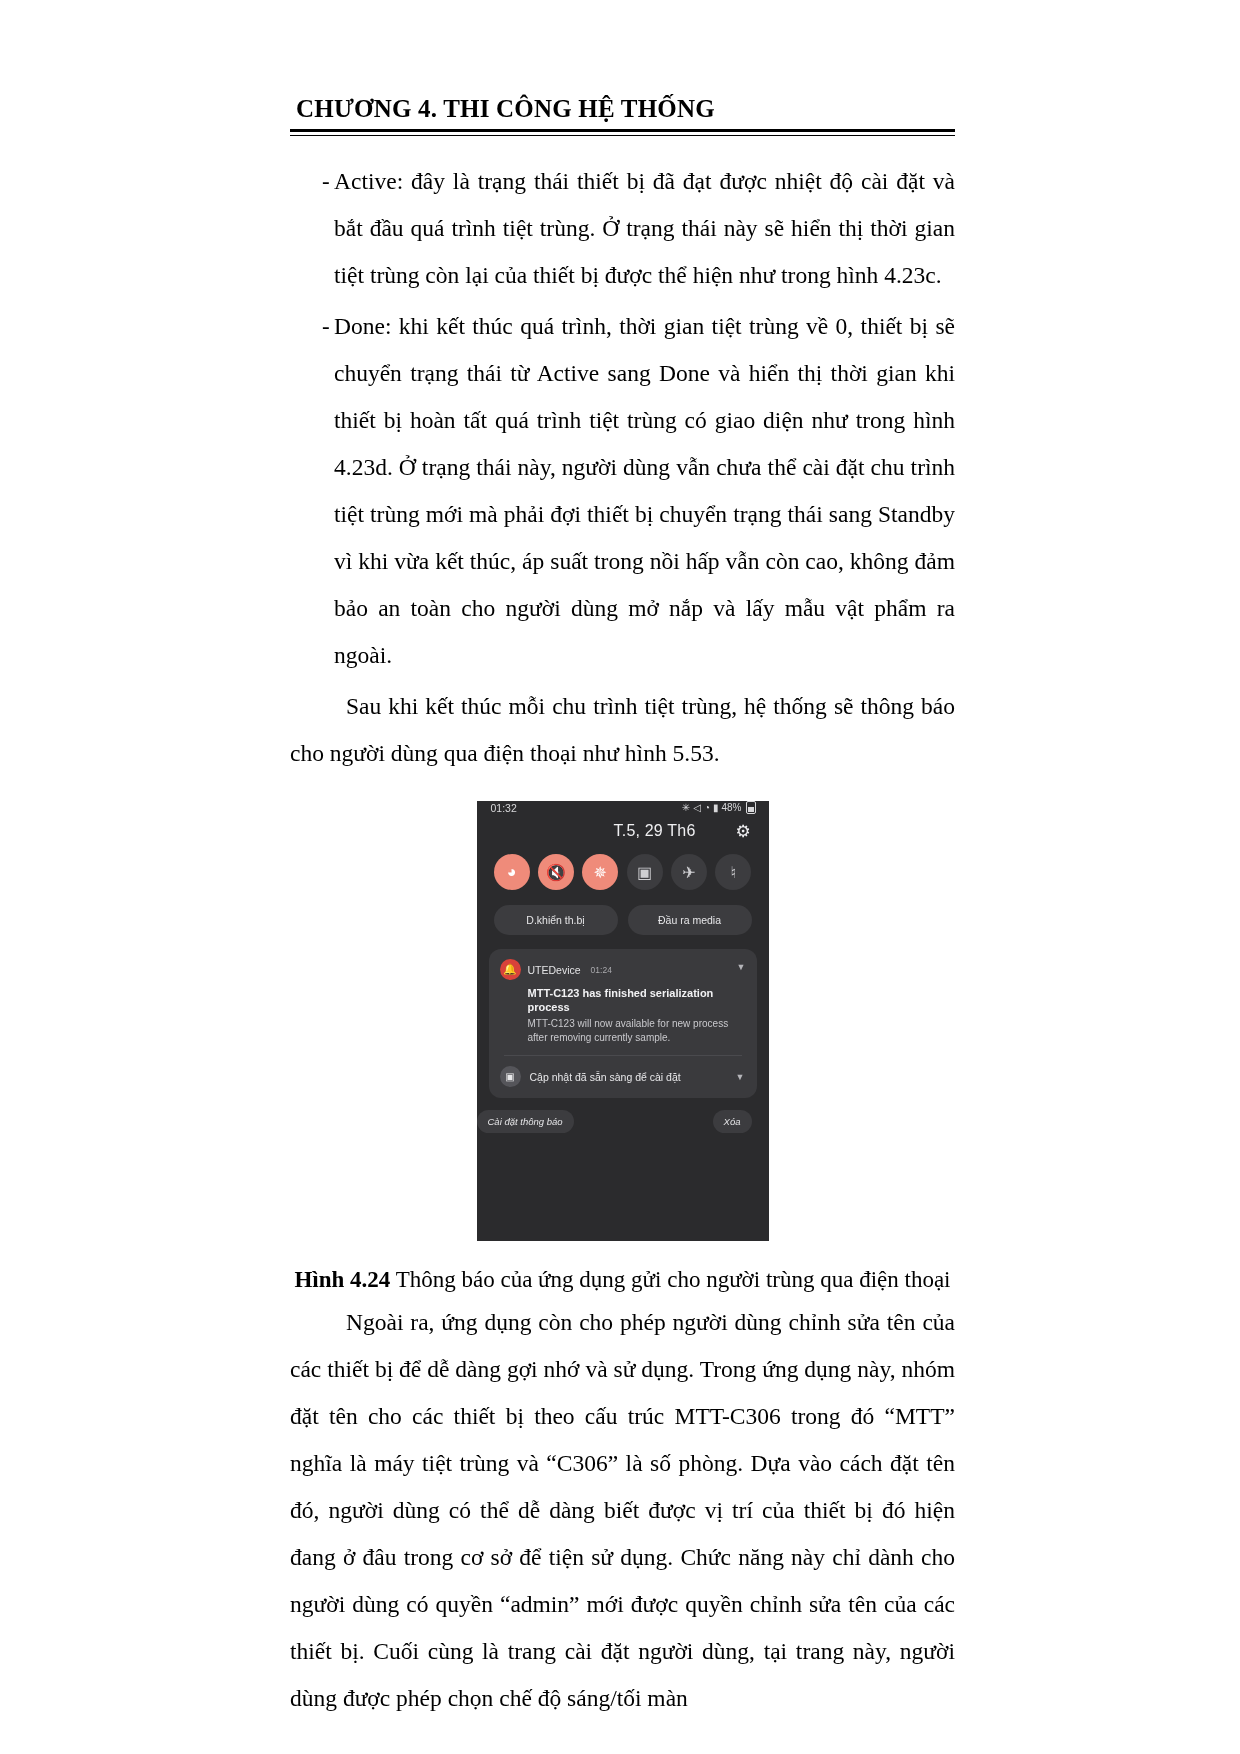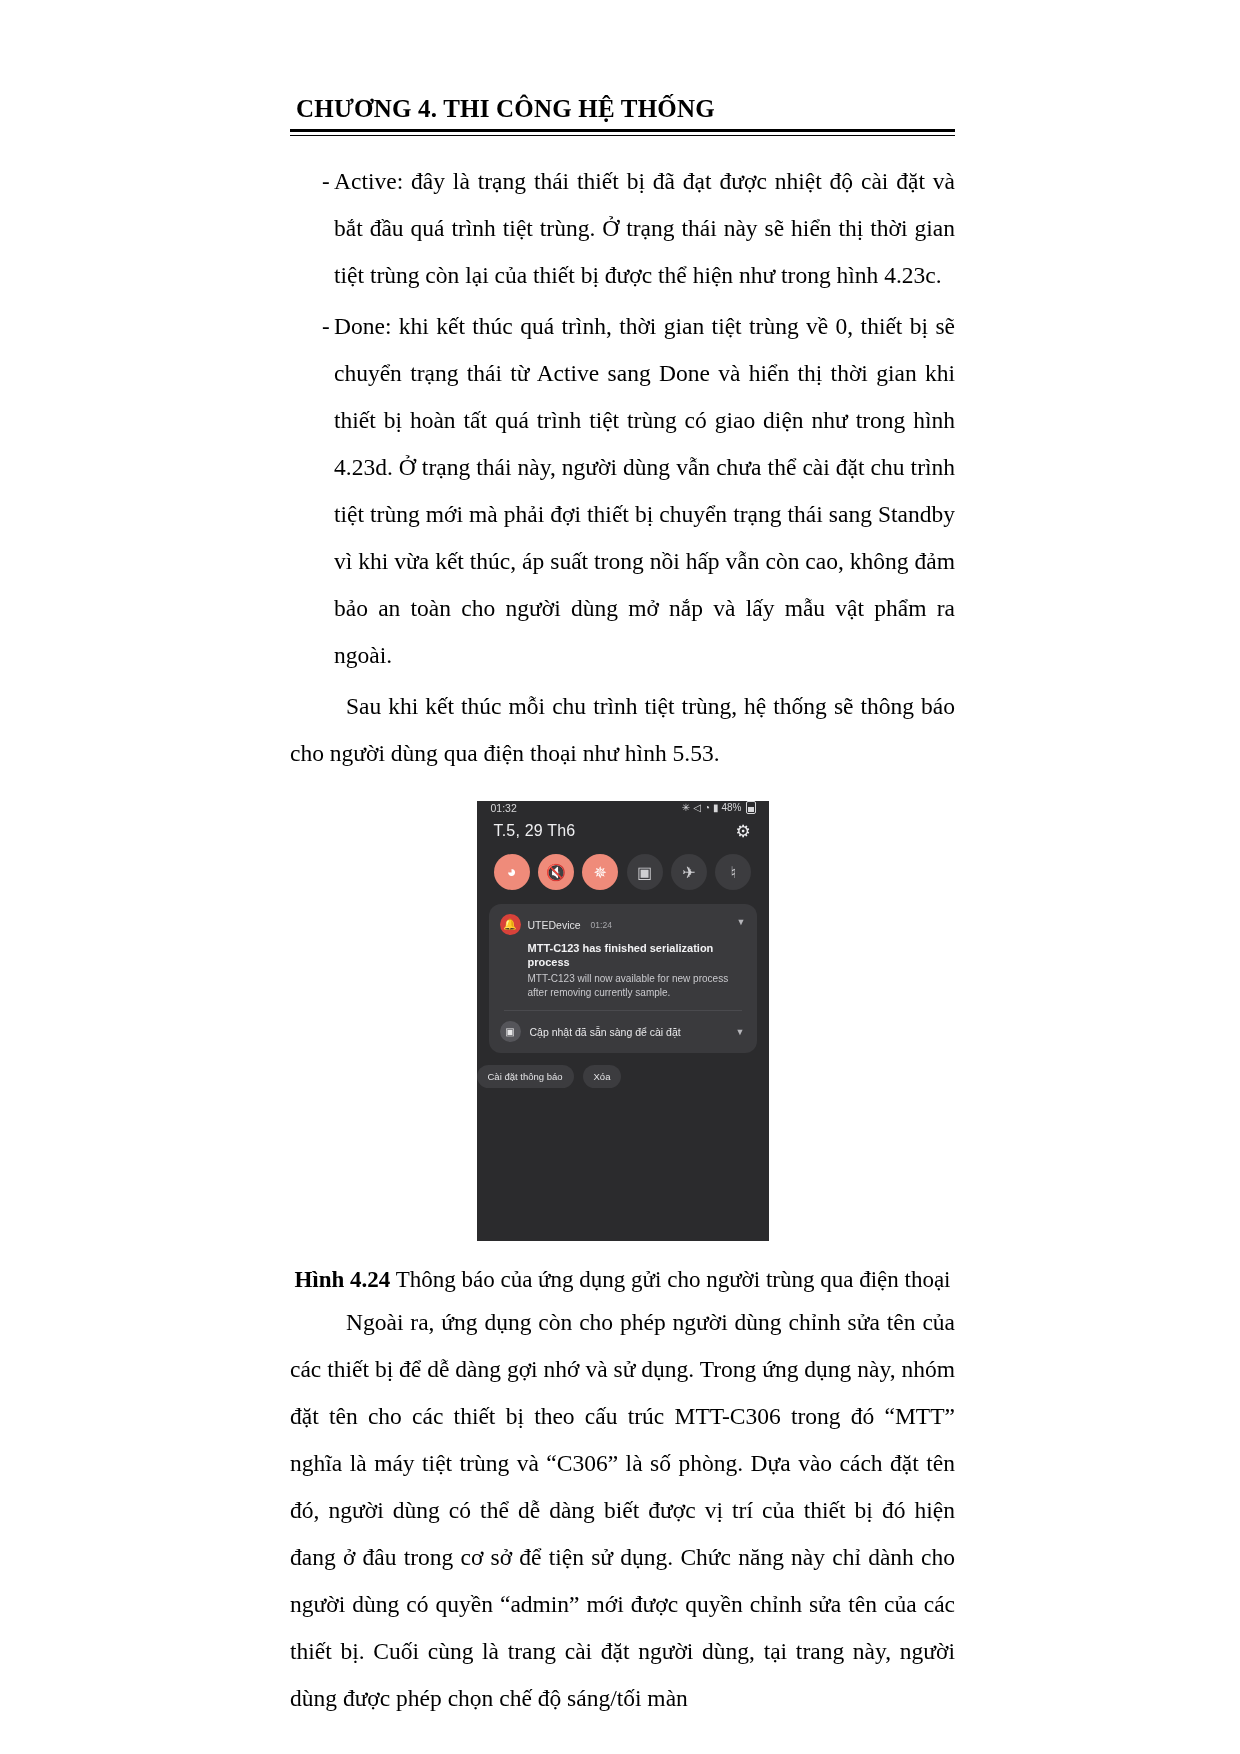"T.5, 29 Th6" .date-row { gap: none -> 40px; justify-content: space-between -> flex-end }
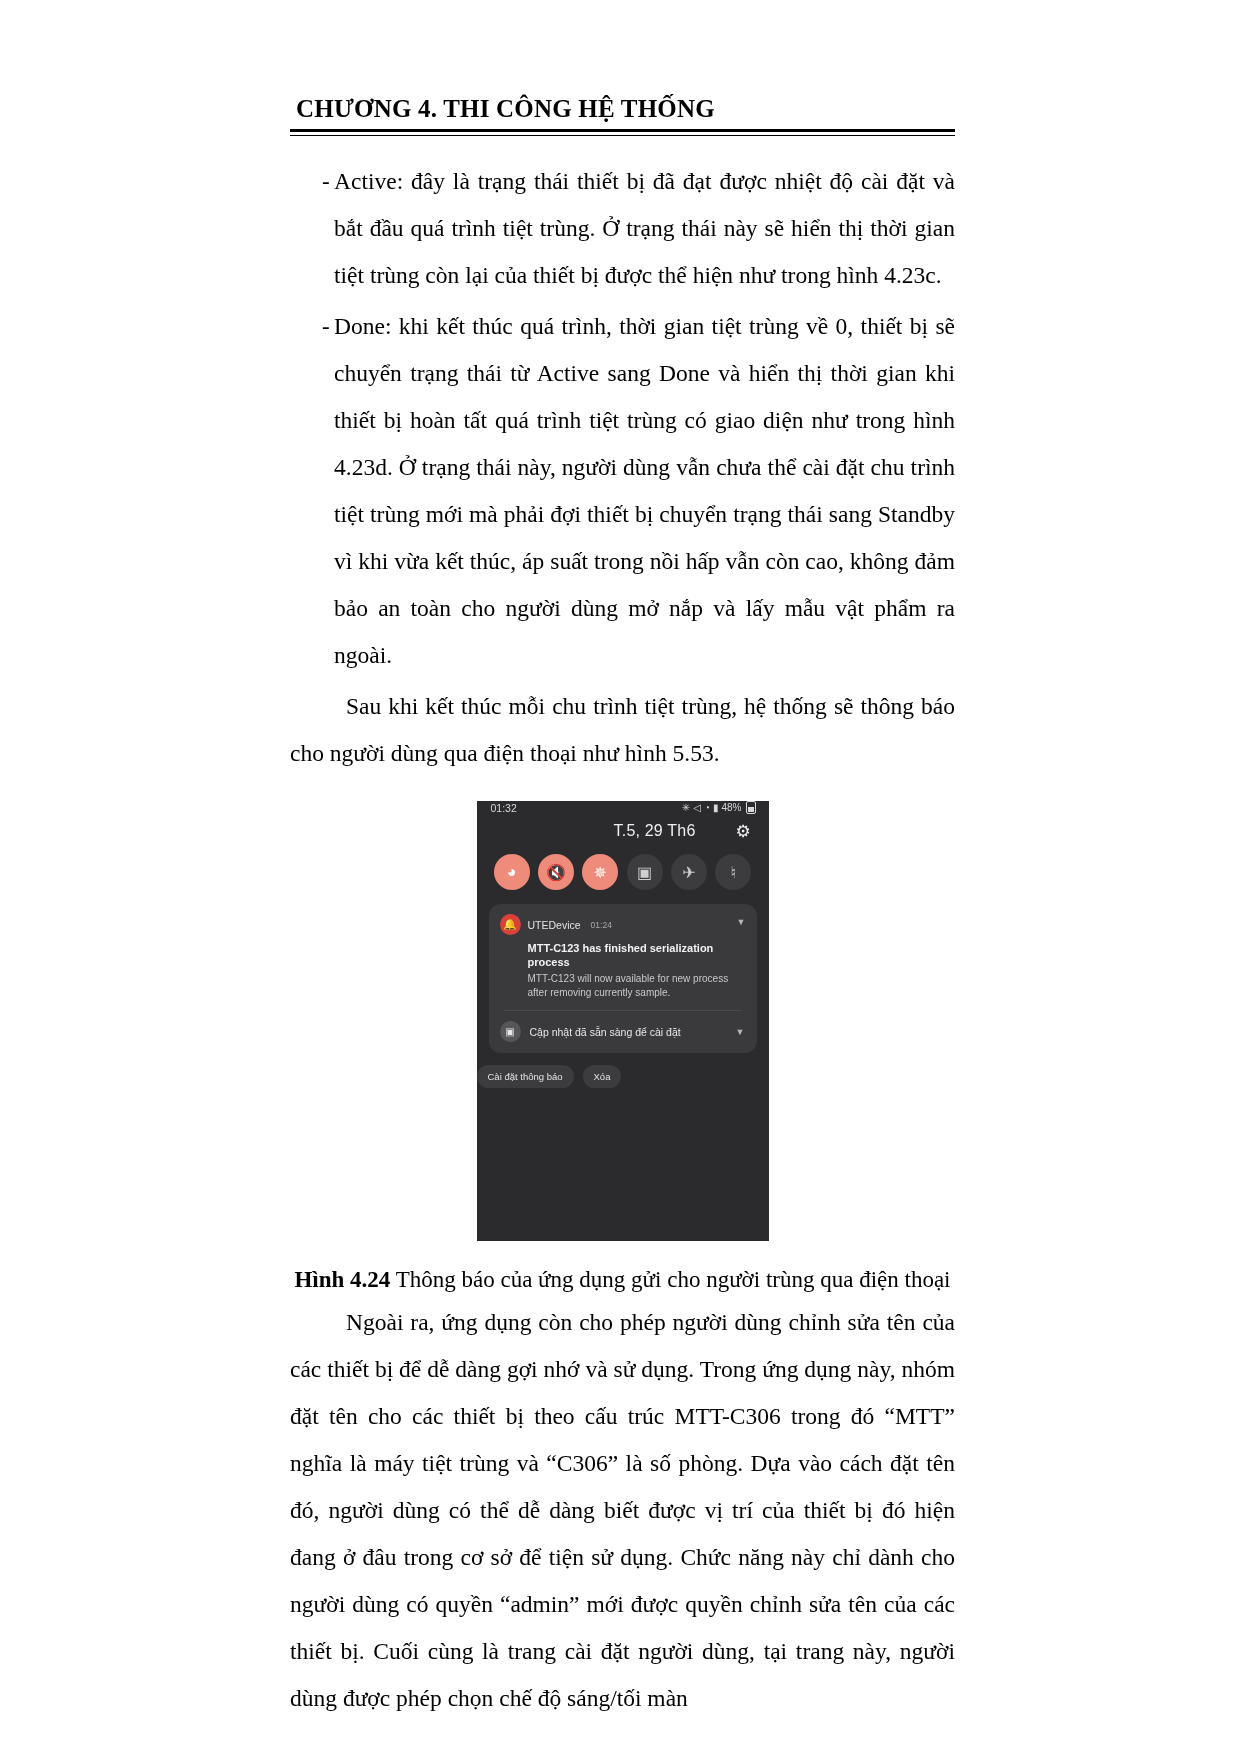"D.khiển th.bị" div.chips { html: none -> <div> <div>D.khiển th.bị</div> <div>Đầu ra media</div> </div> }
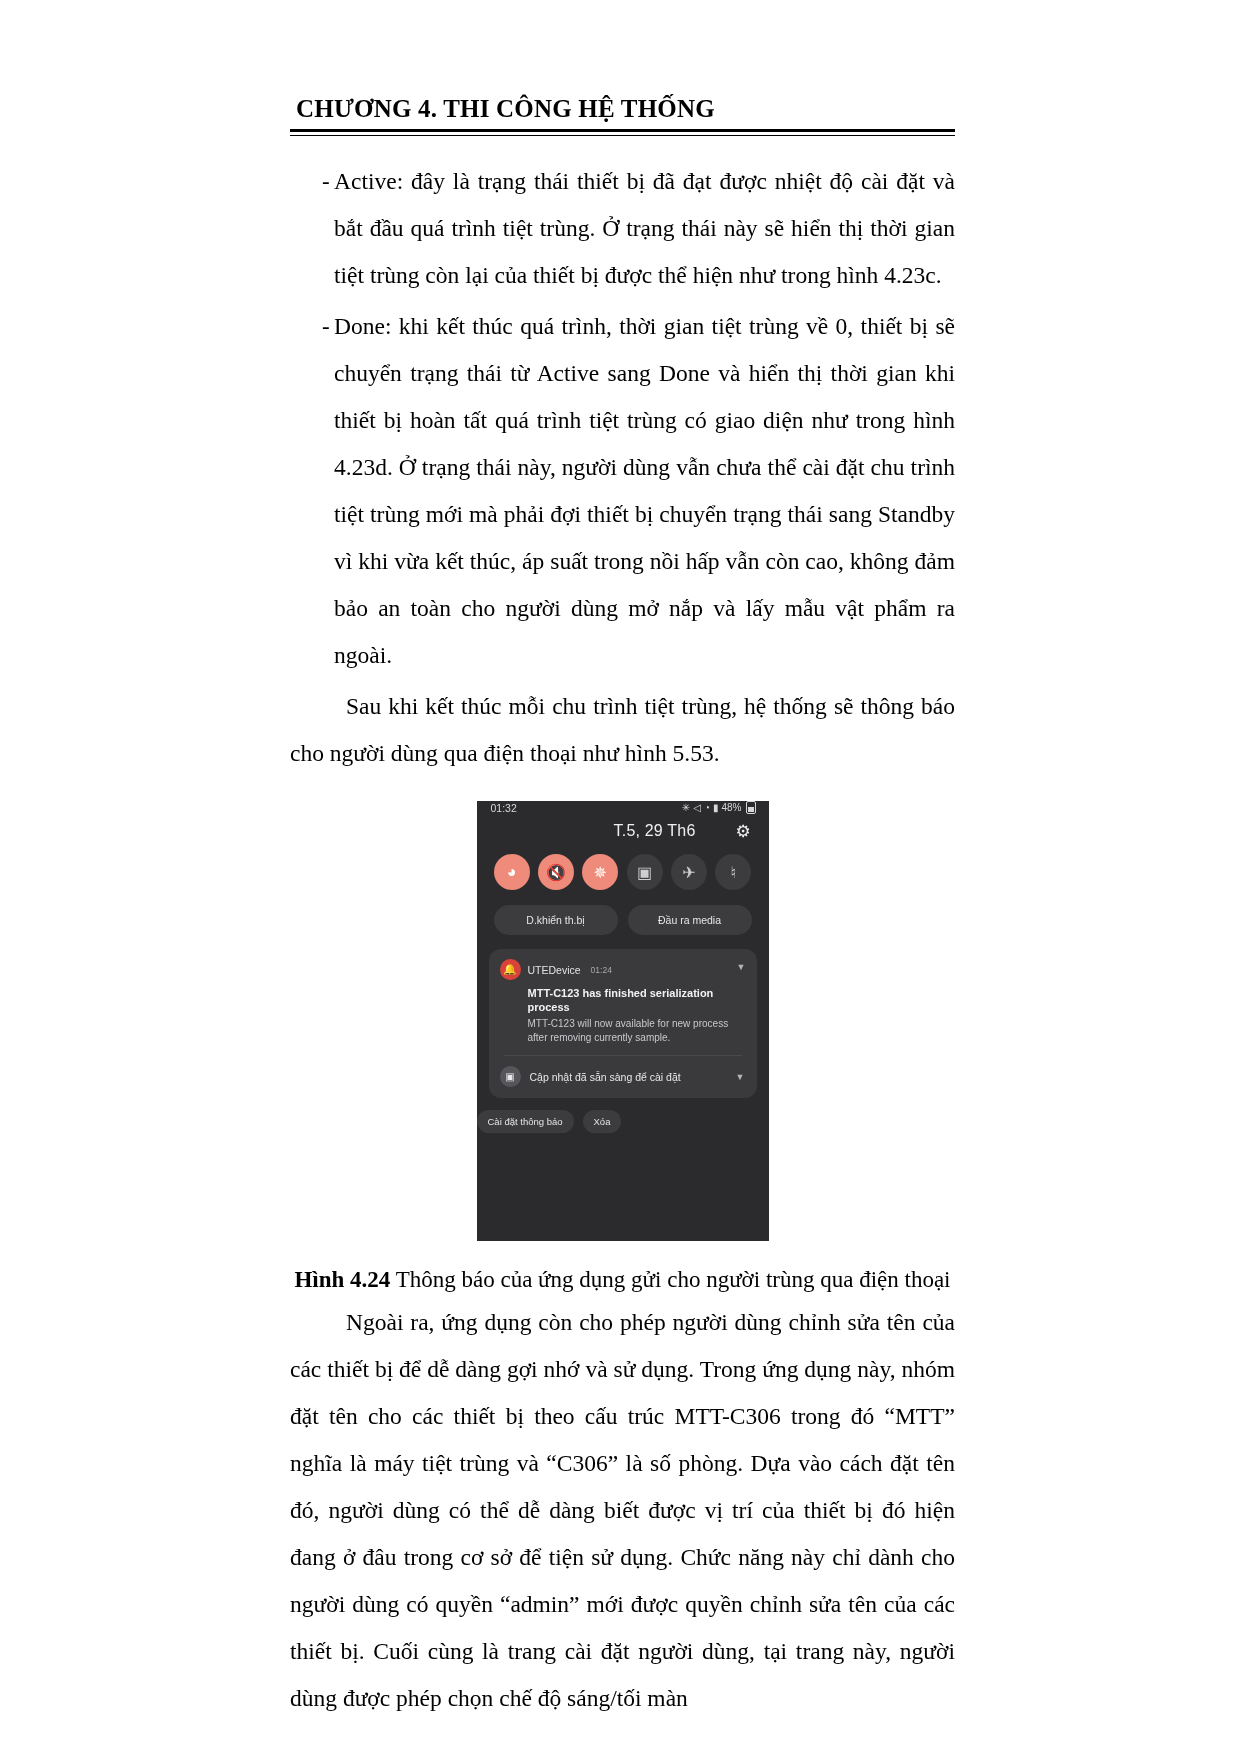"Cài đặt thông báo" .bottom-actions { font-style: none -> italic; justify-content: flex-start -> space-between }
